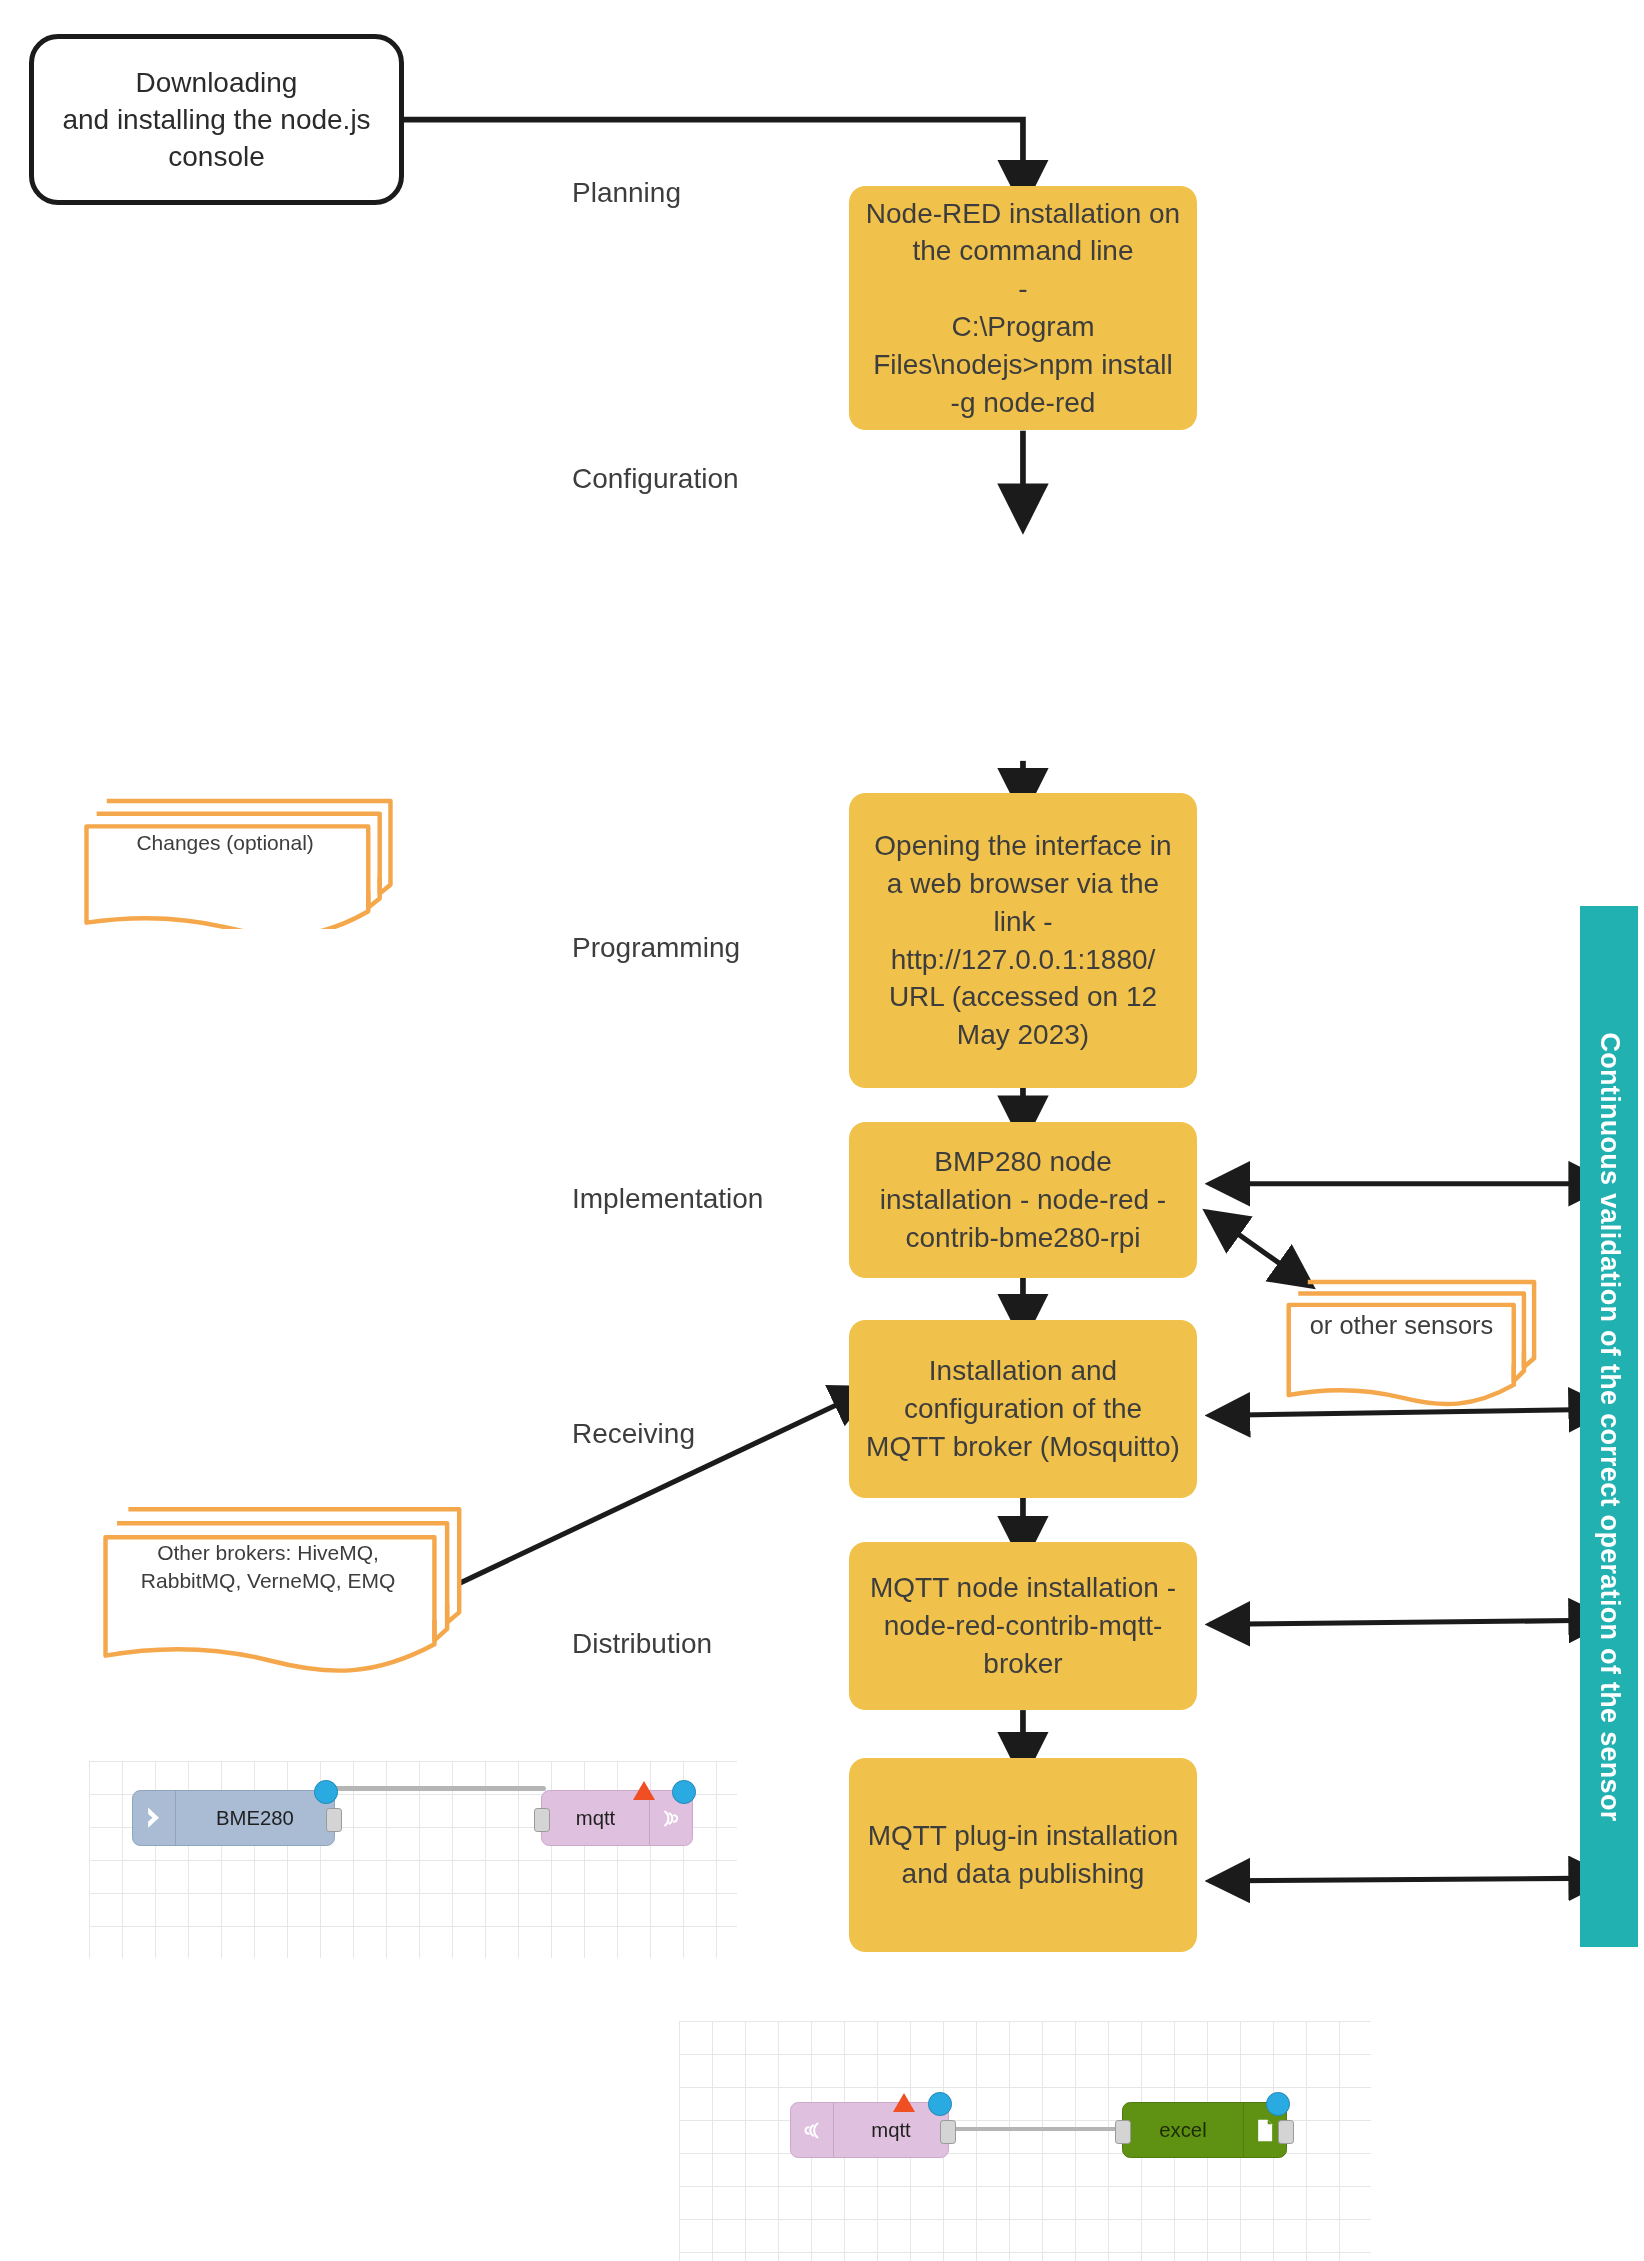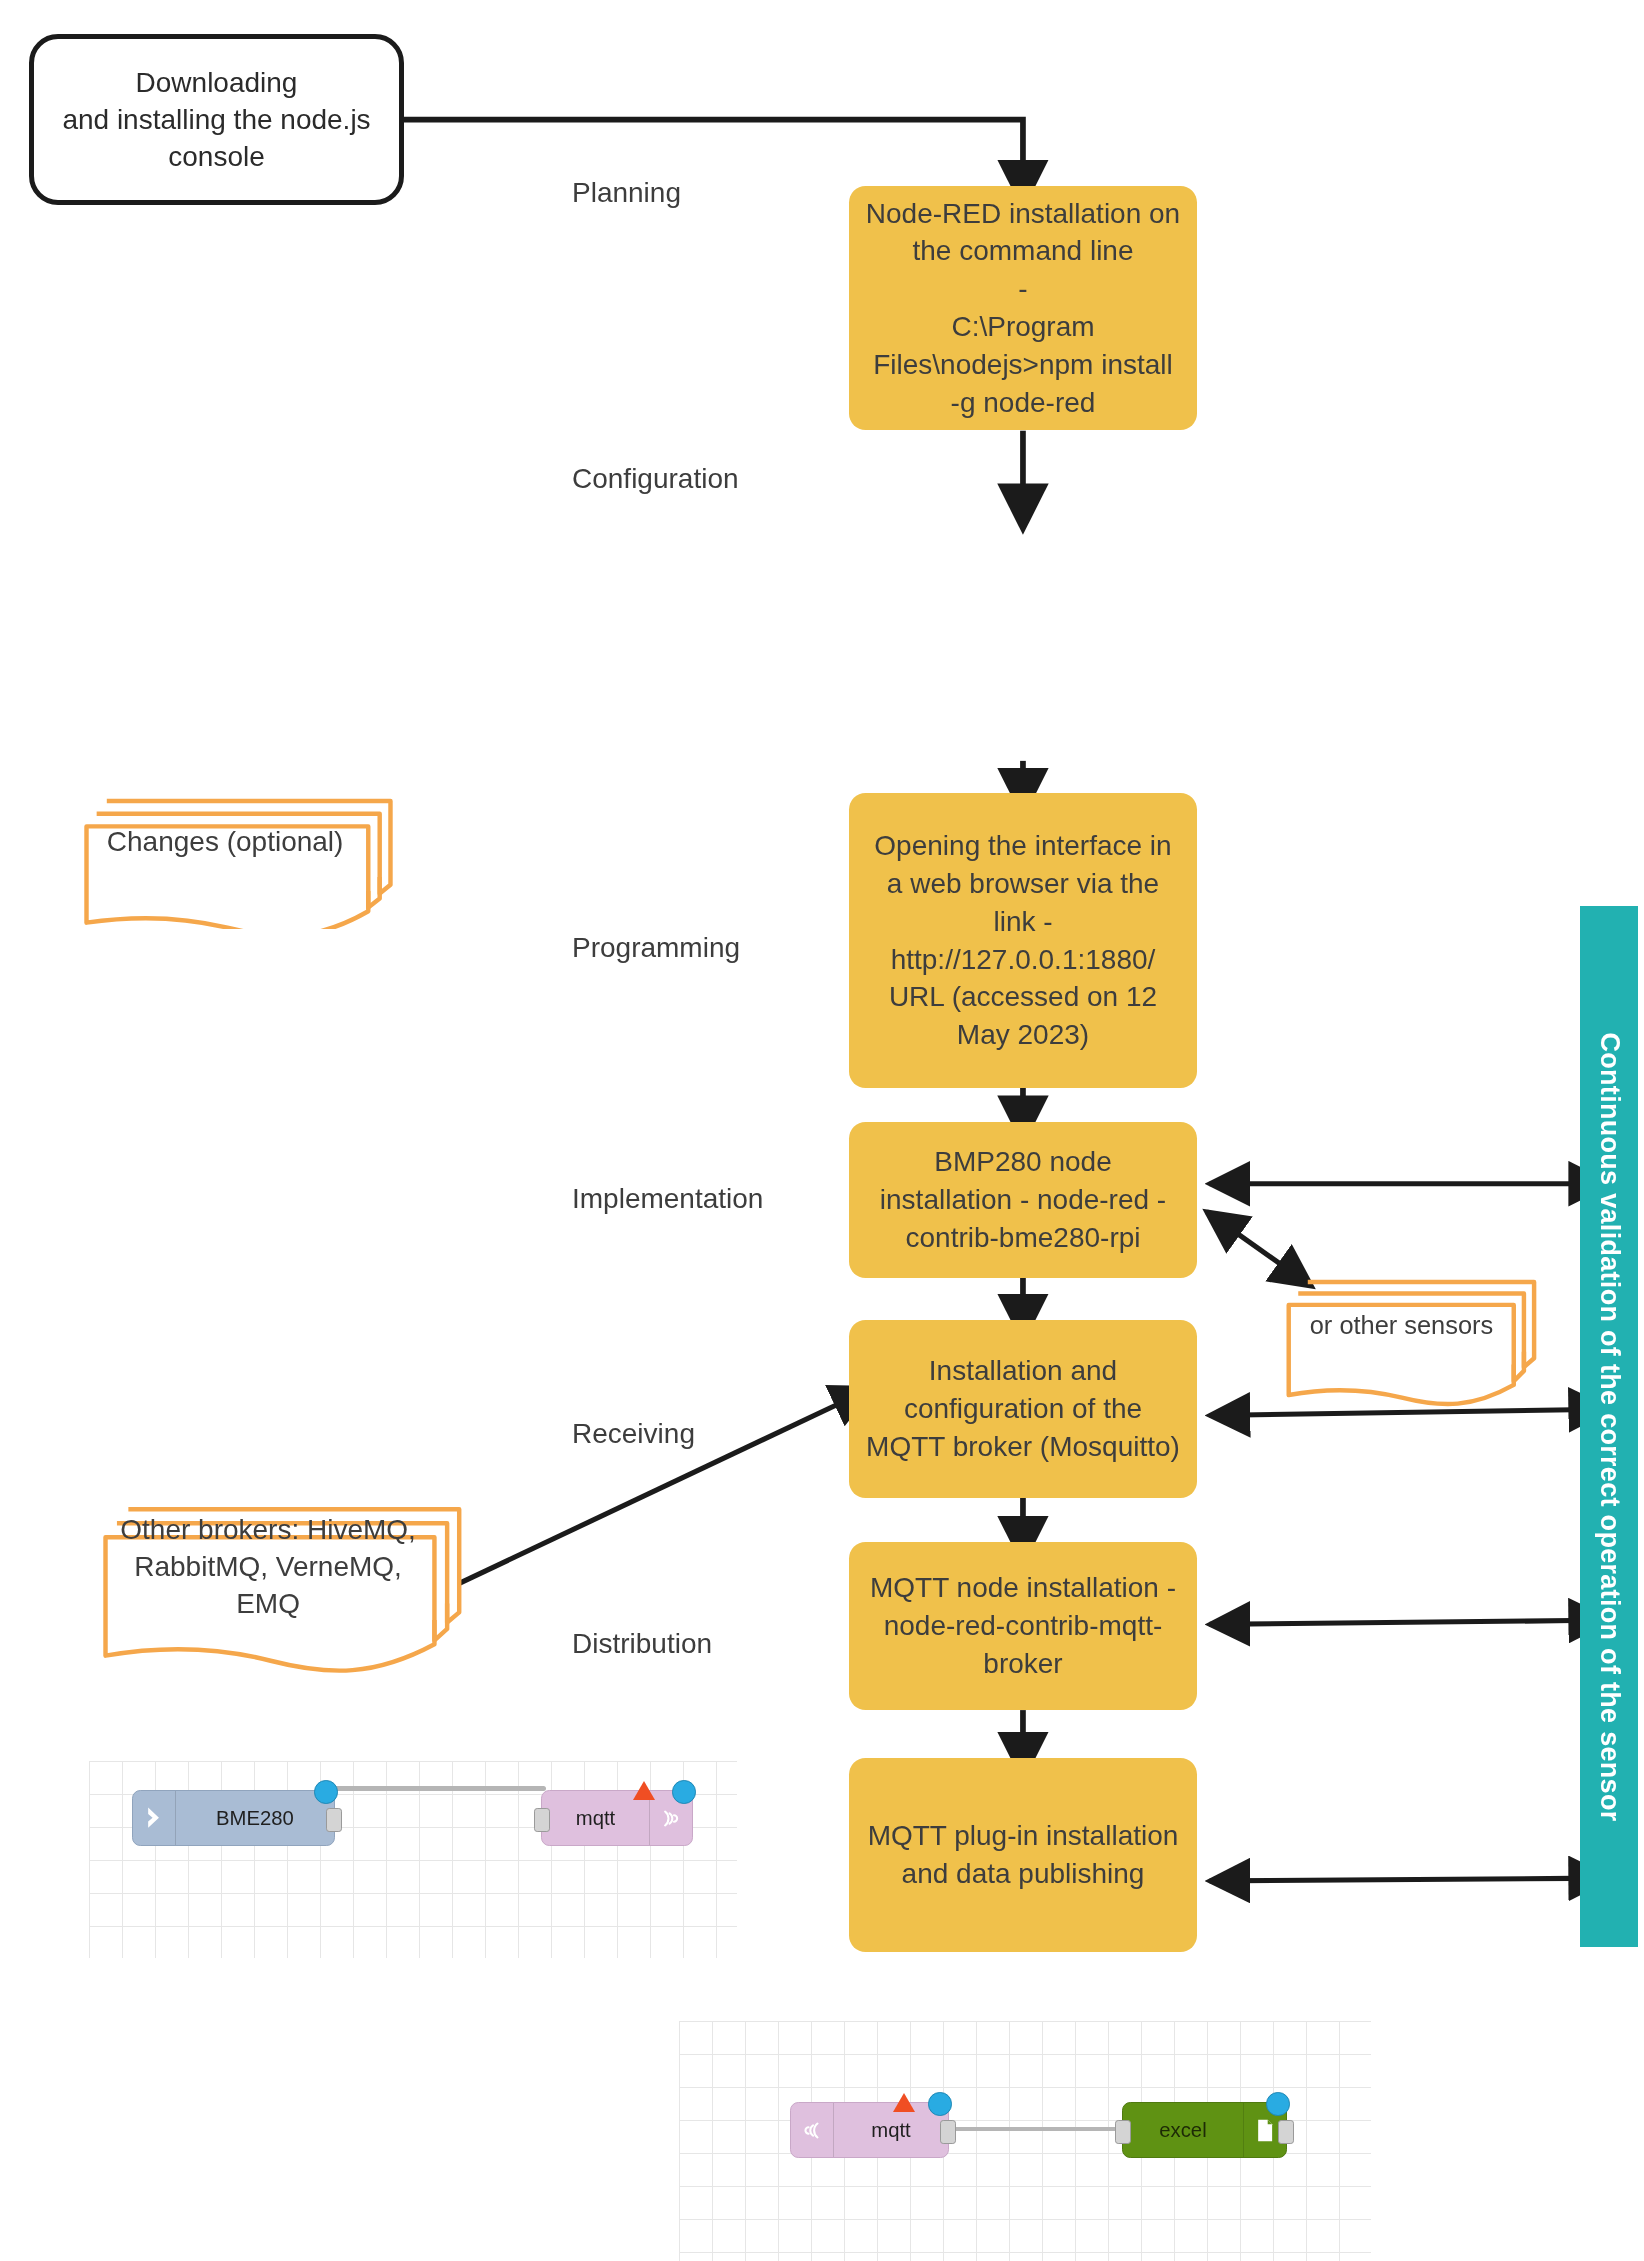"Changes (optional)" .note .note-label { font-size: 28px -> 21px }
